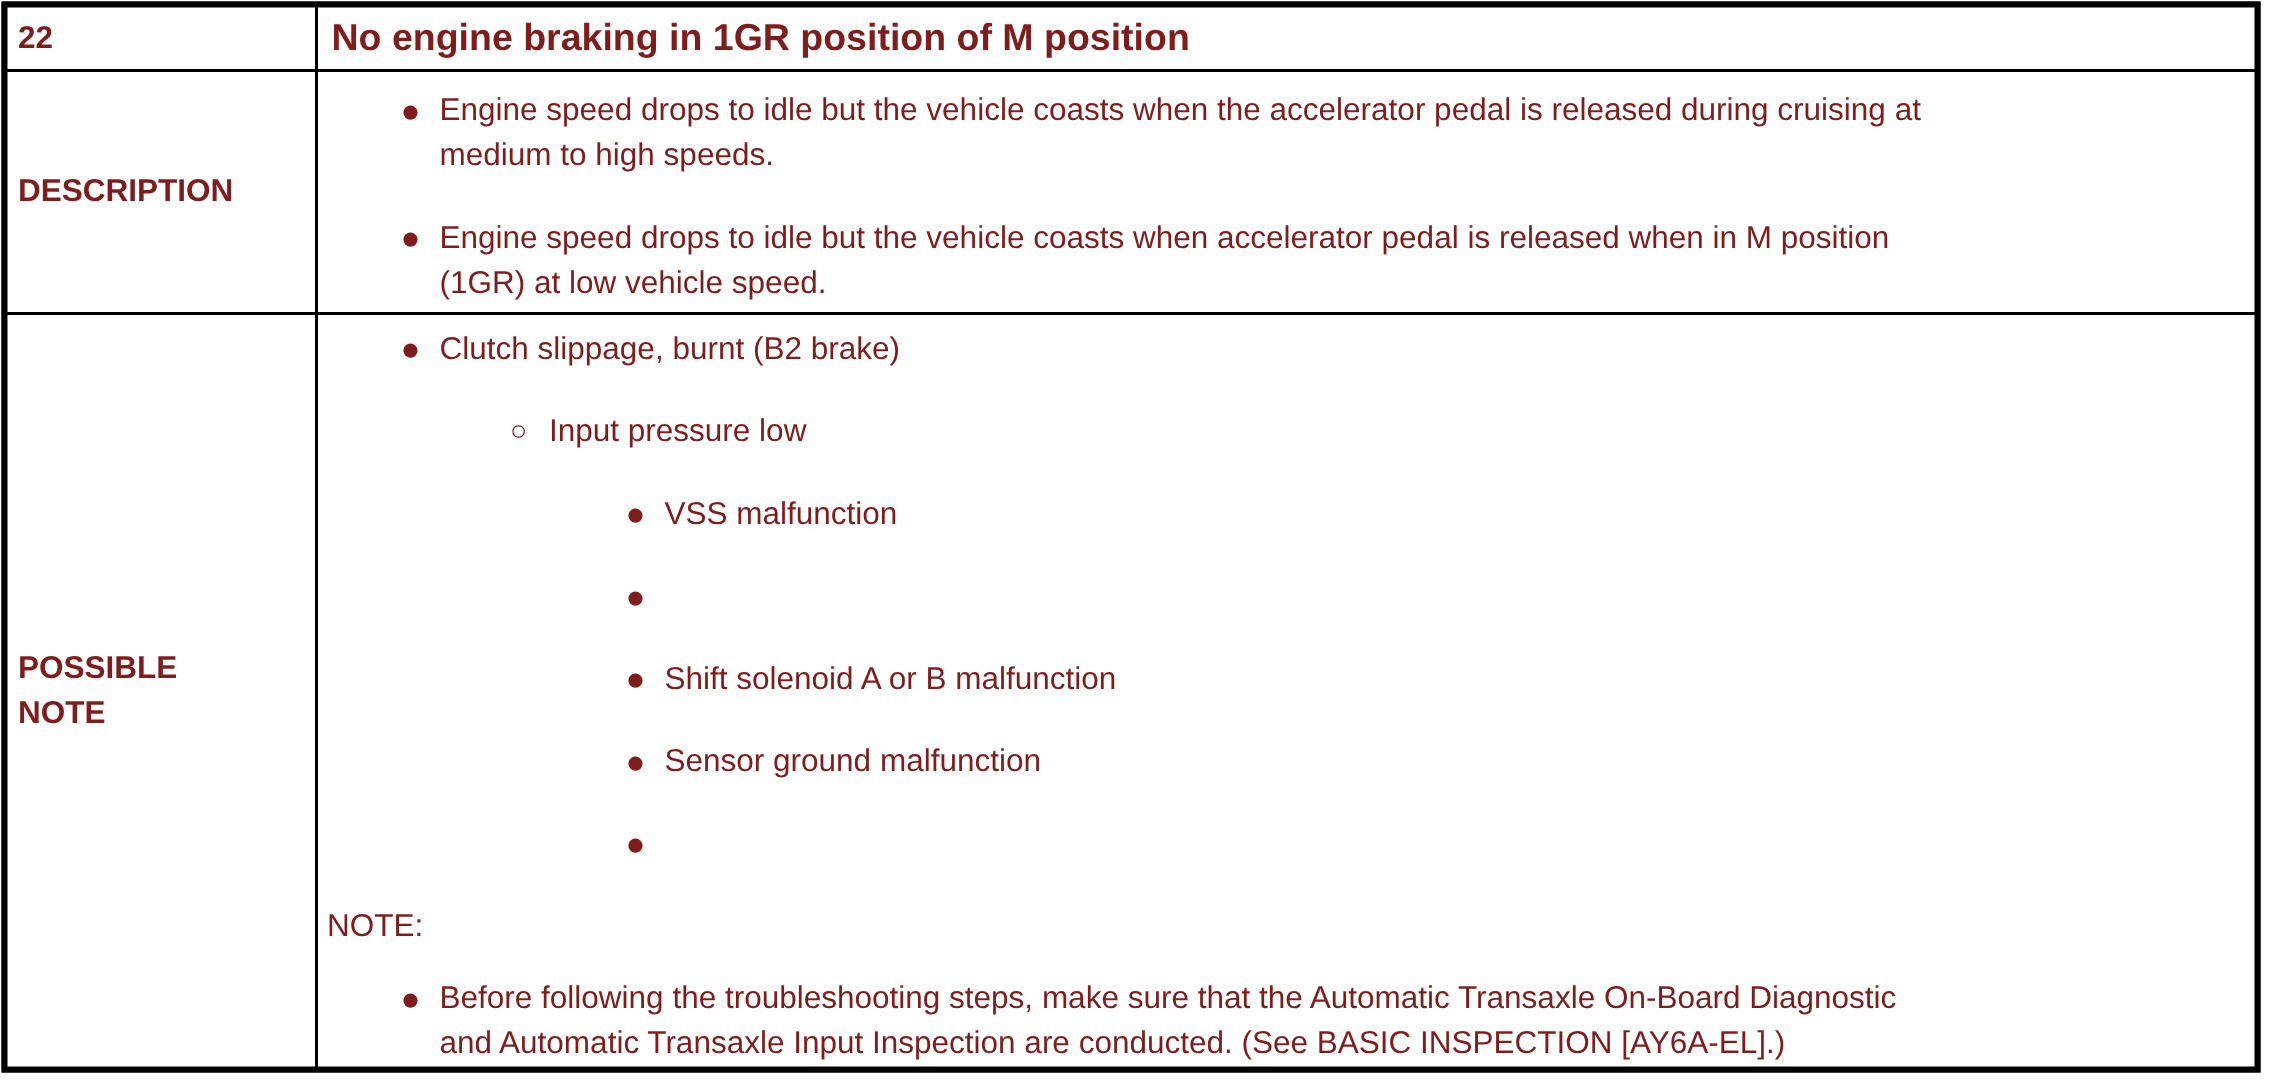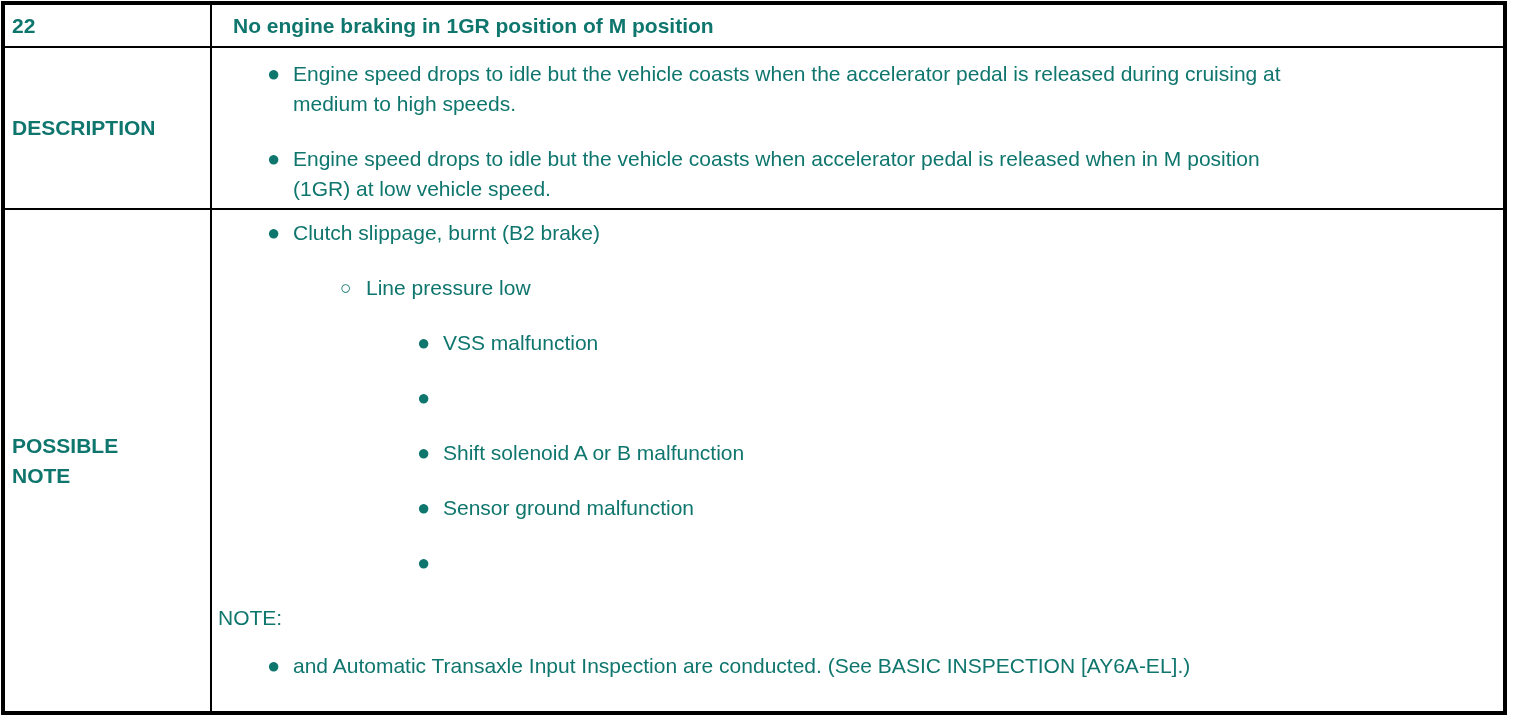"22" .sheet { color: #0f766e -> #7f1d1d }
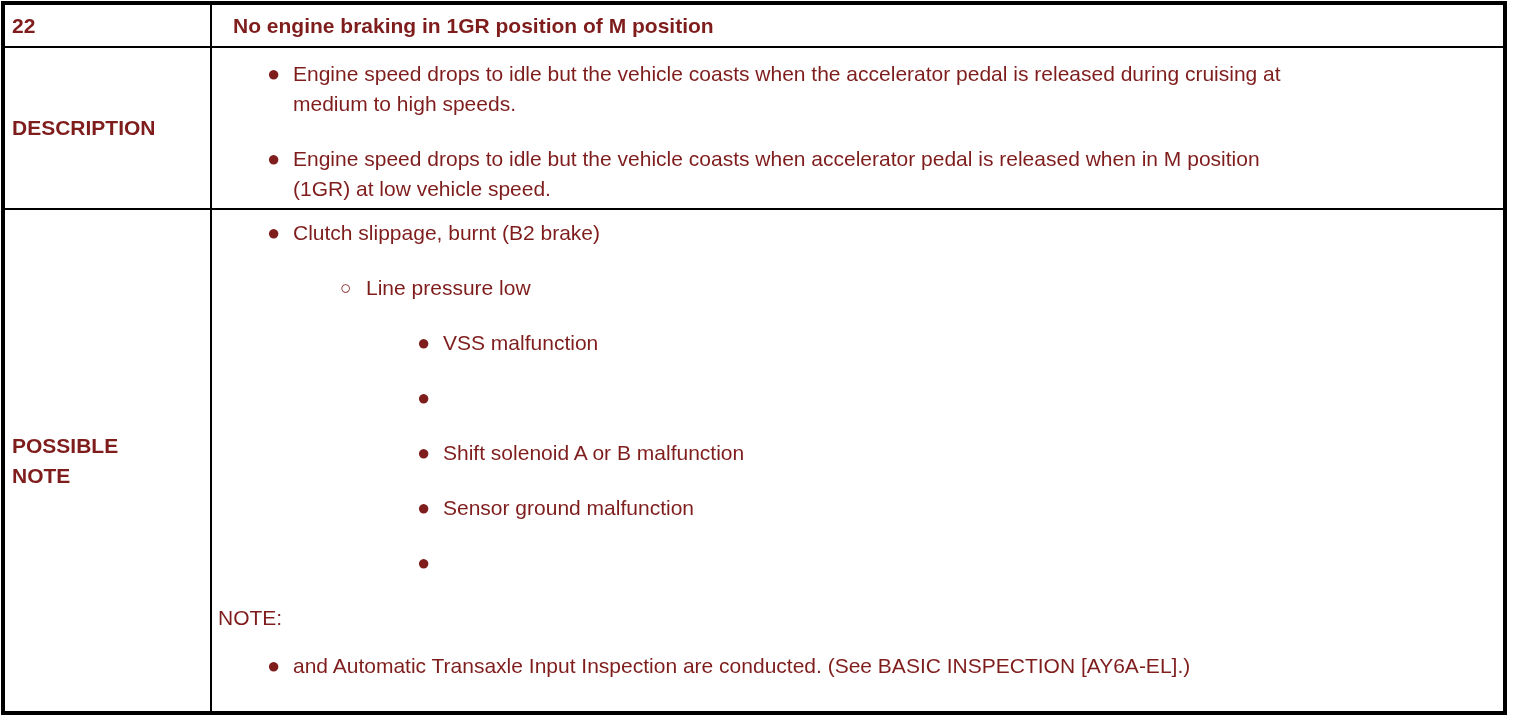"No engine braking in 1GR" .title-cell { font-size: 21px -> 25px; padding-left: 21px -> 9px }
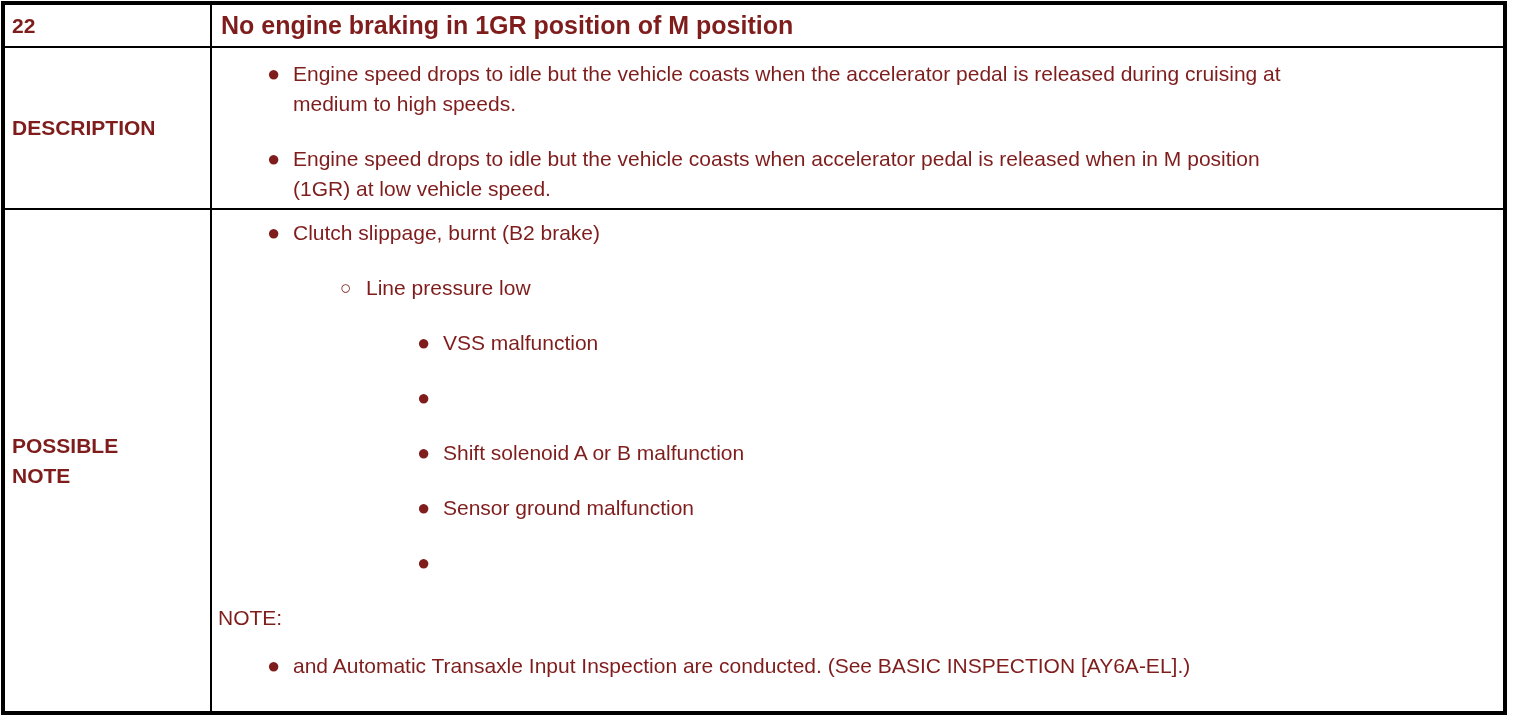"Line pressure low" span.txt { text: Line -> Input }
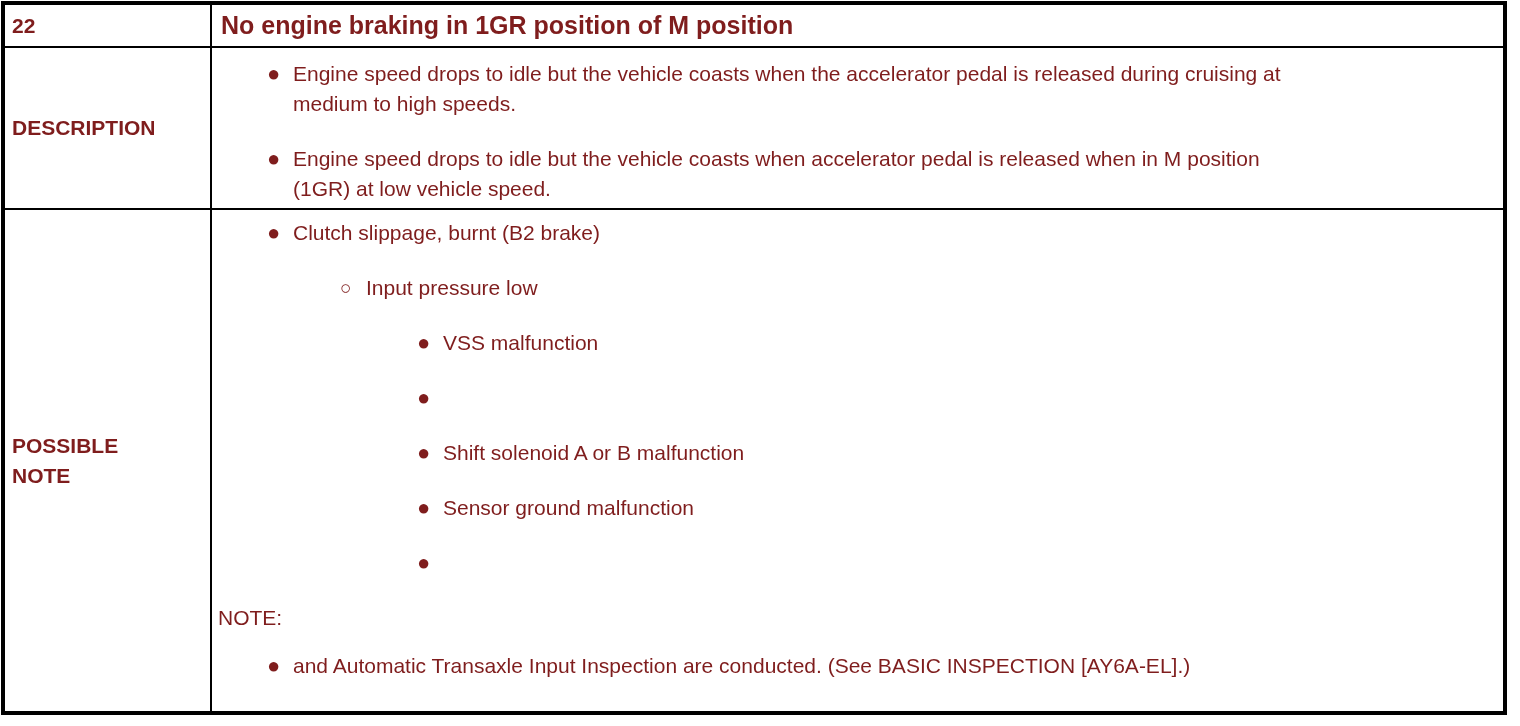"Before following the troubleshooting" div { html: none -> <div>Before following the troubleshooting steps, make sure that the Automatic Transaxle On-Board Diagnostic</div> }
